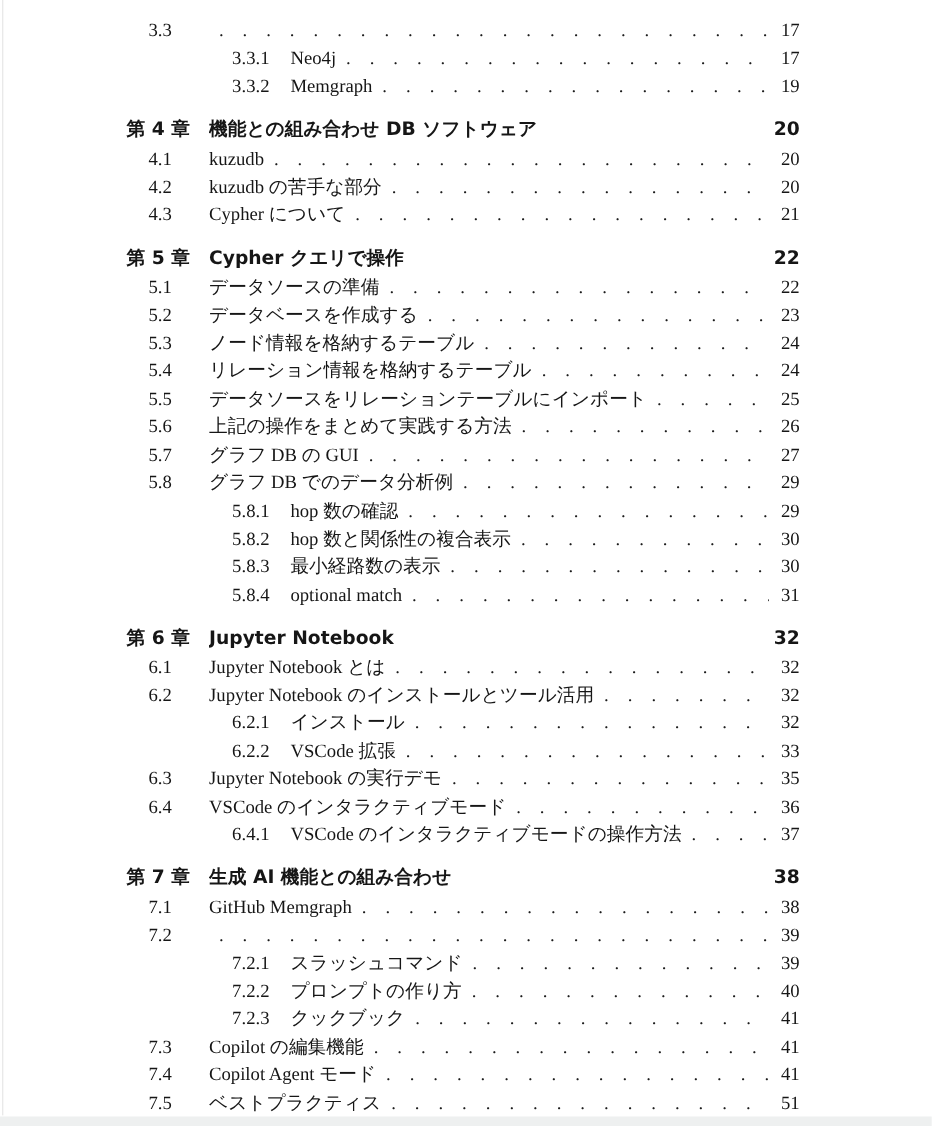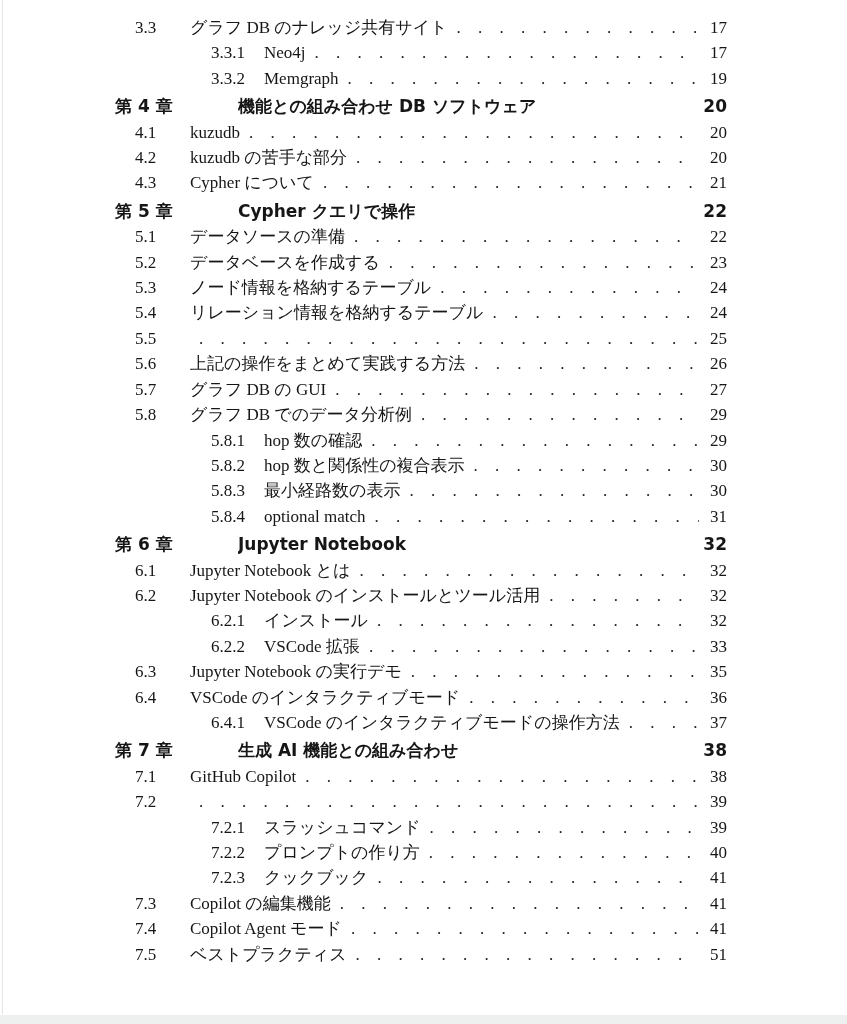"グラフ DB のナレッジ共有サイト" span.title { html: <span>グラフ DB のナレッジ共有サイト</span> -> none }
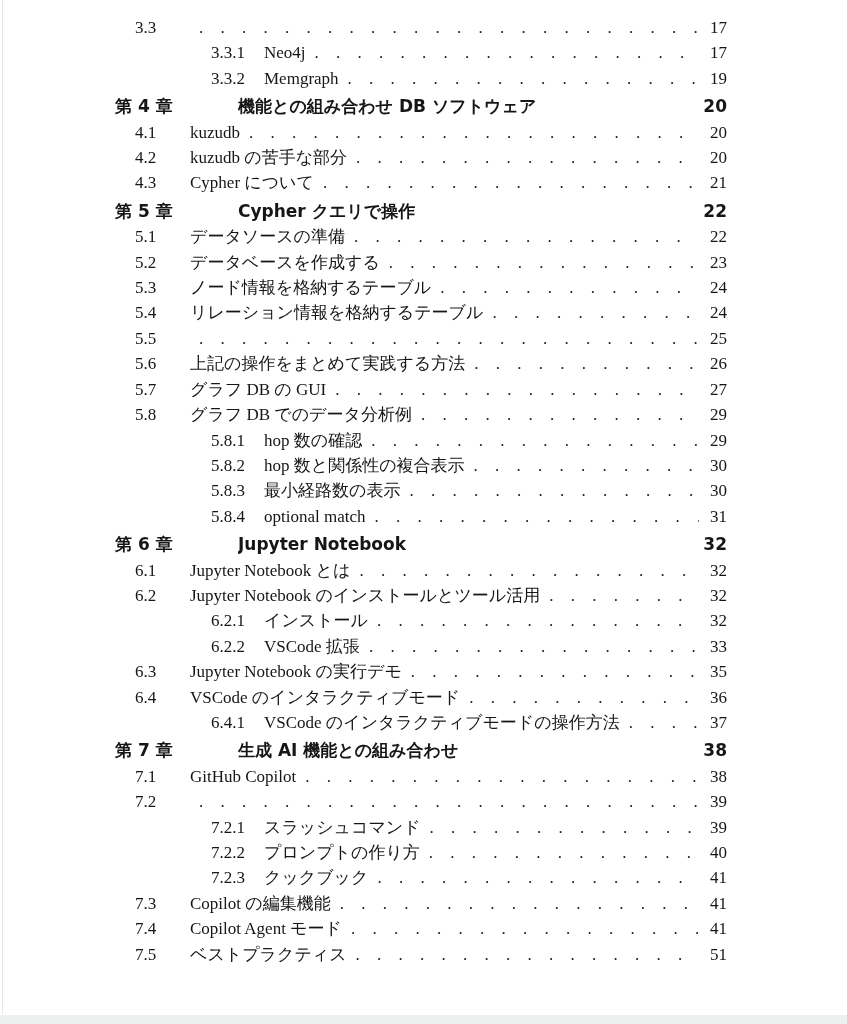"第 4 章" .row.chapter { gap: 48px -> none; margin-top: 3px -> 15px }
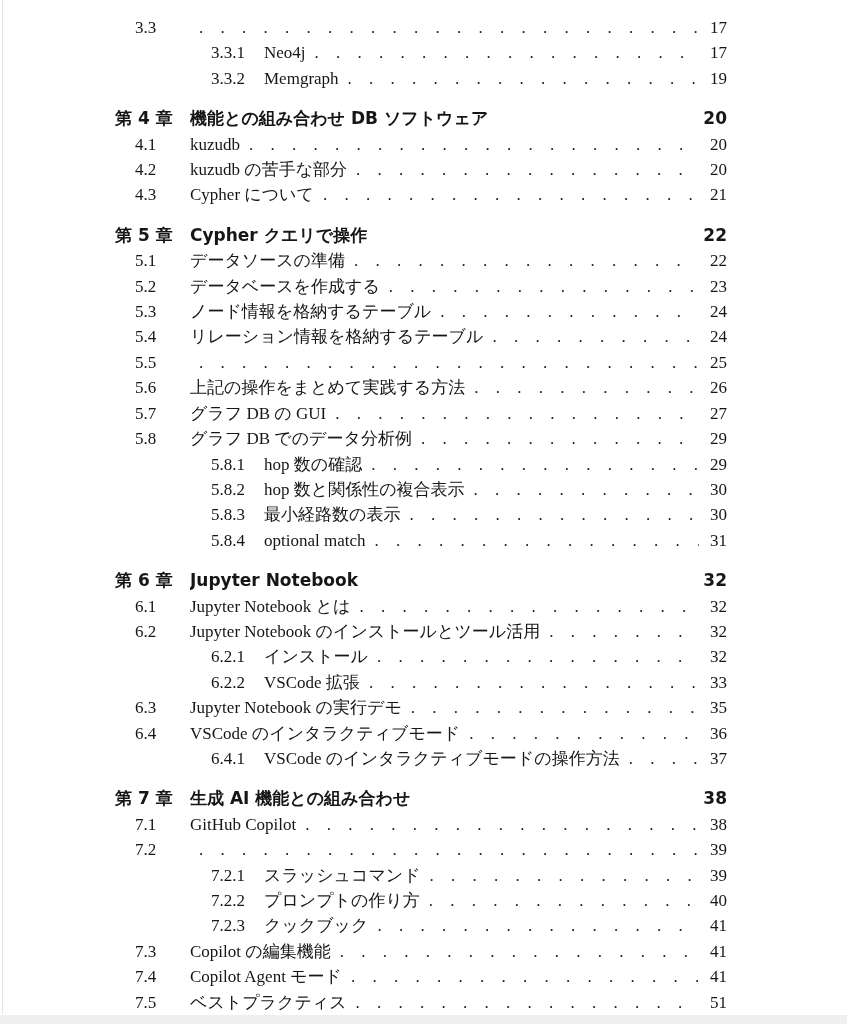"データソースをリレーションテーブルにインポート" span.title { html: none -> <span>データソースをリレーションテーブルにインポート</span> }
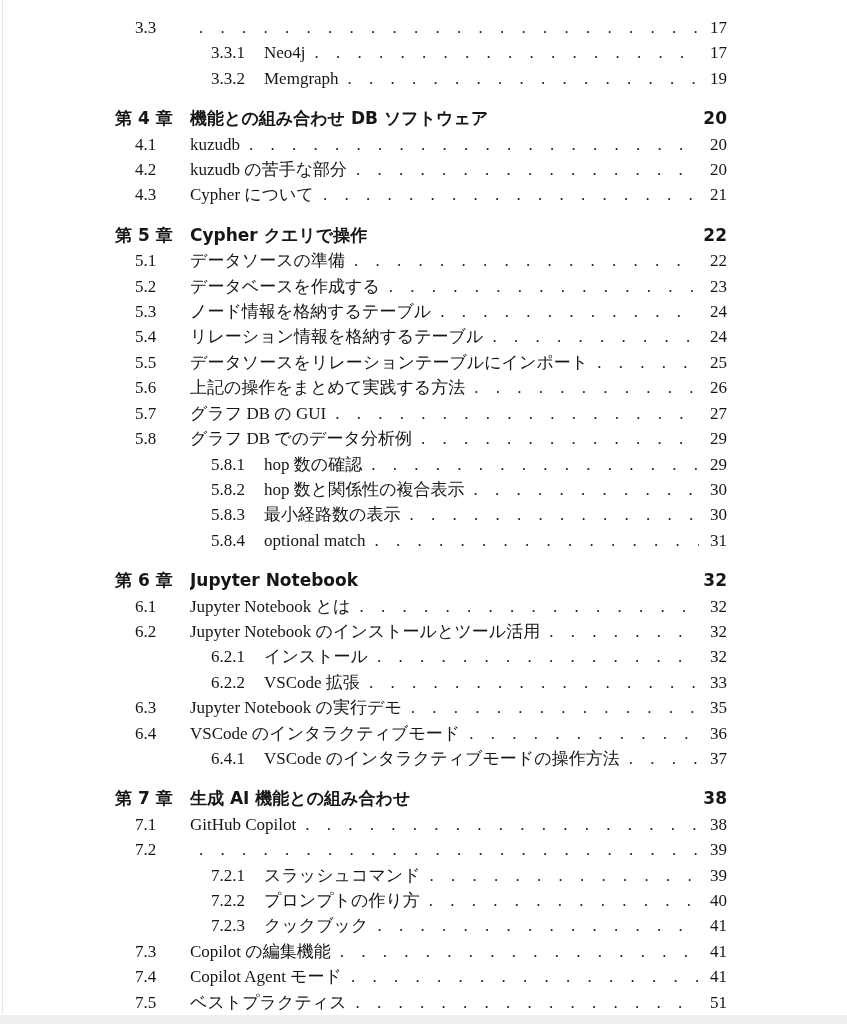"GitHub Copilot" span.title { text: Copilot -> Memgraph }
